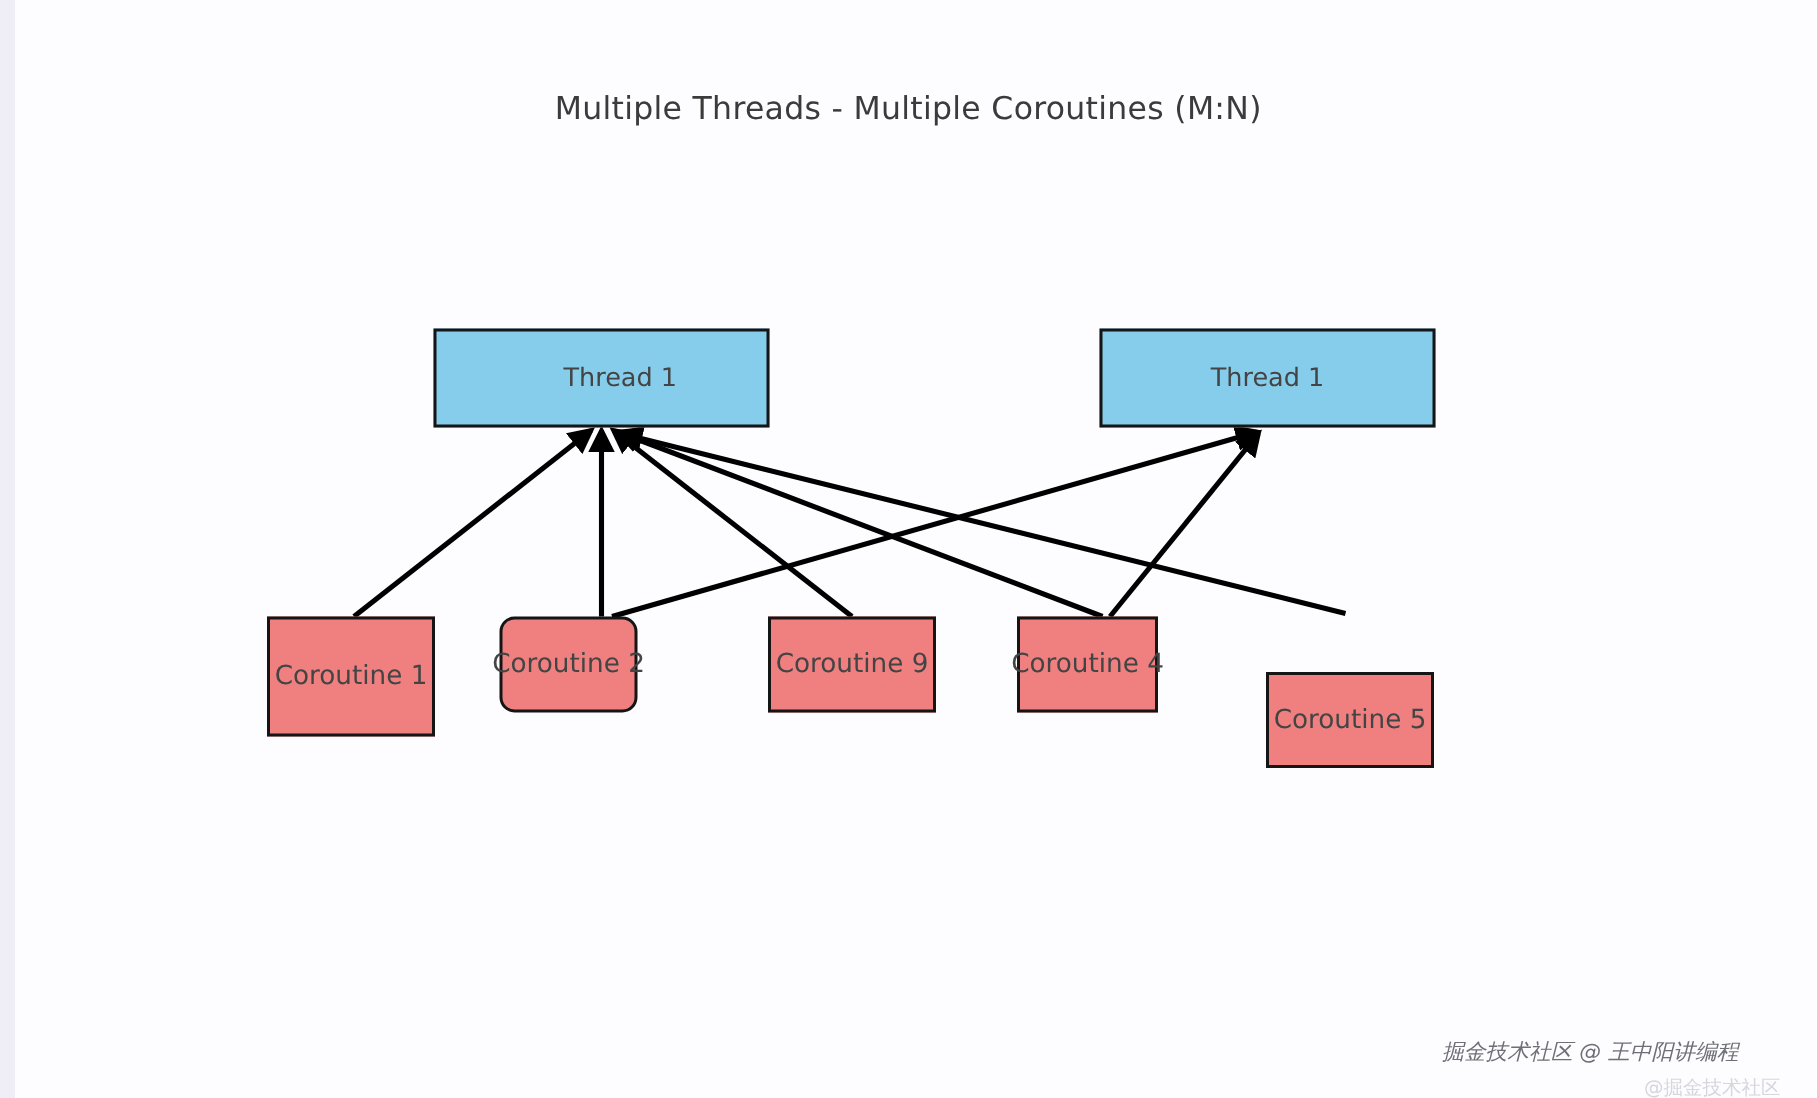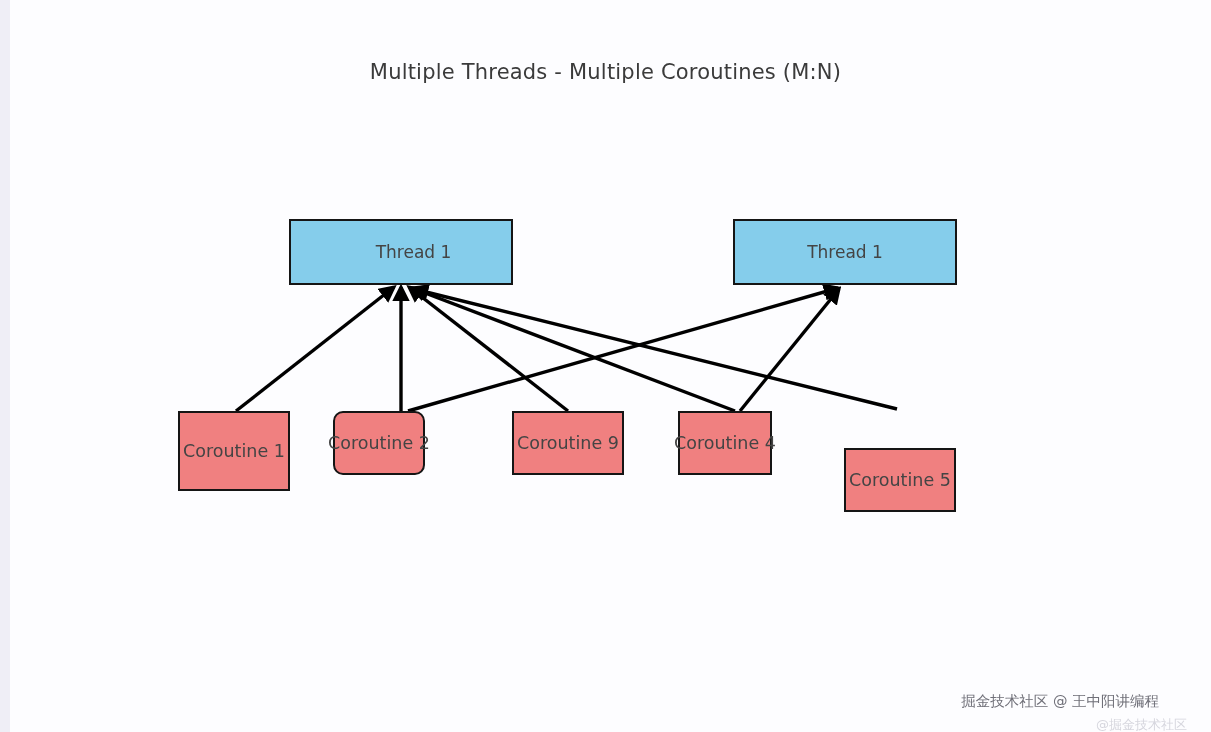"掘金技术社区 @ 王中阳讲编程" #watermark-main { font-style: none -> italic }
